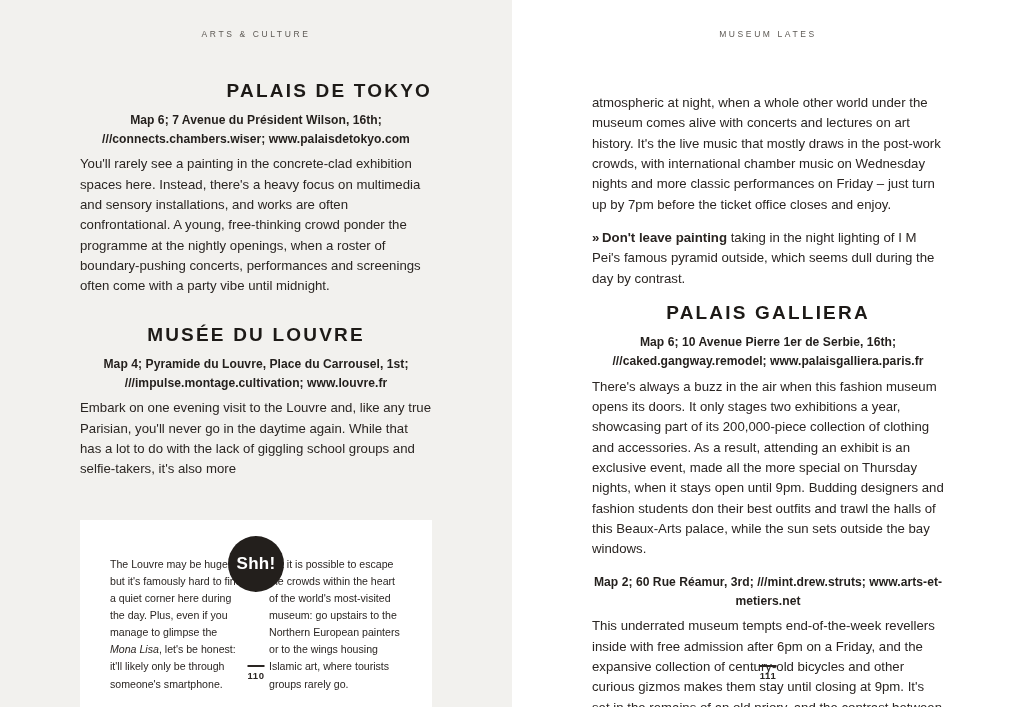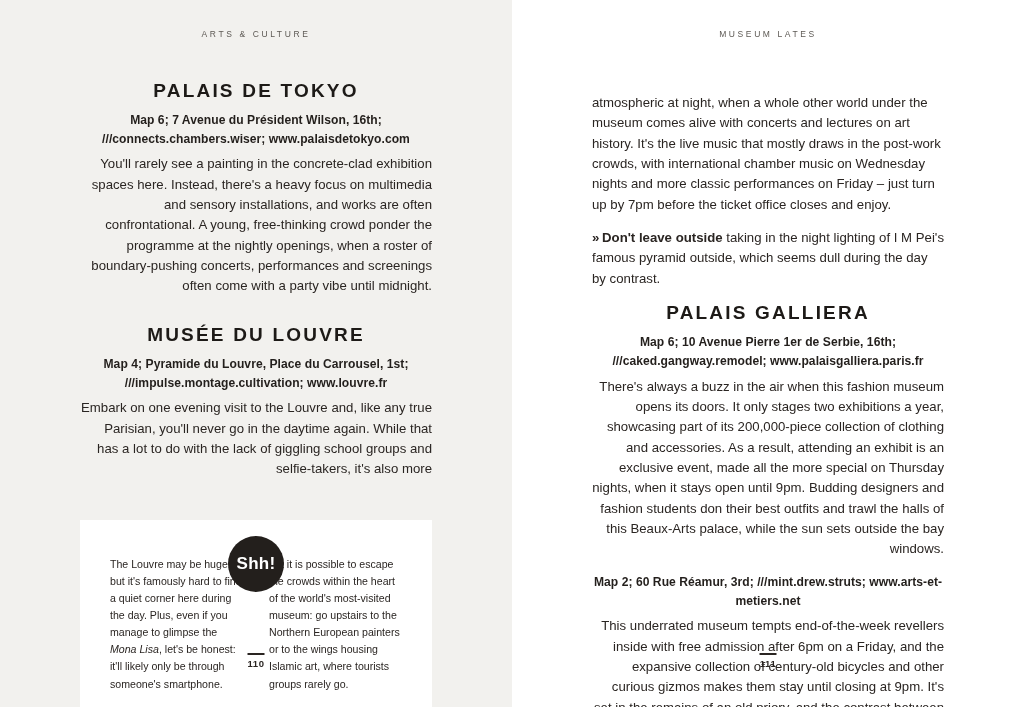"PALAIS DE TOKYO" .entry-1-title { text-align: none -> right }
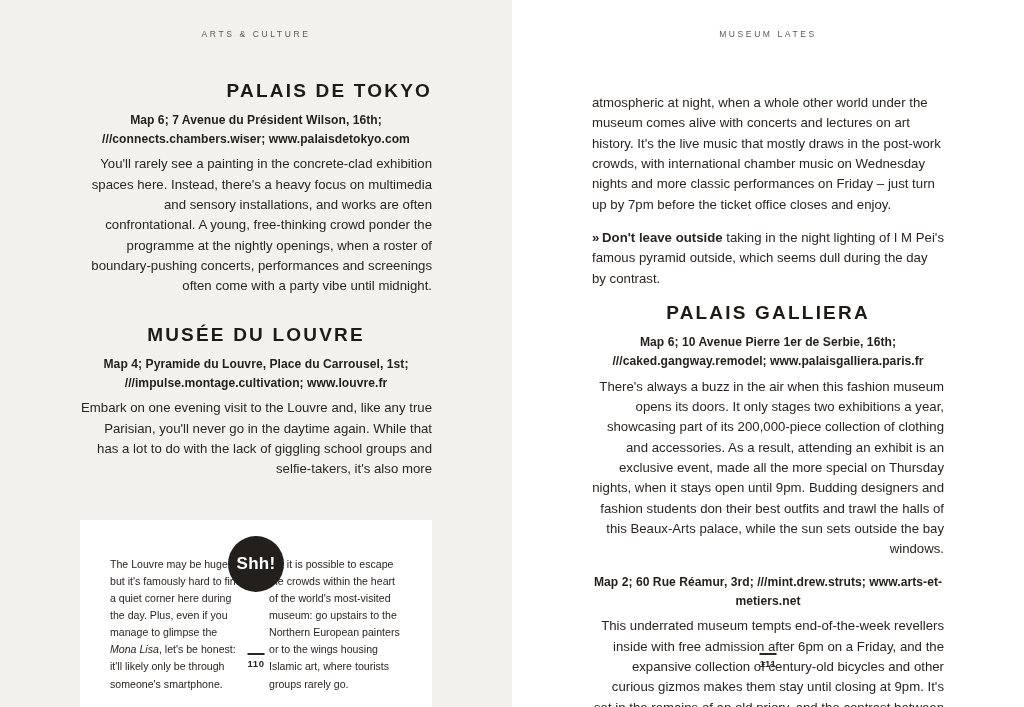"You'll rarely see a painting" .body-text.first { text-align: right -> none }
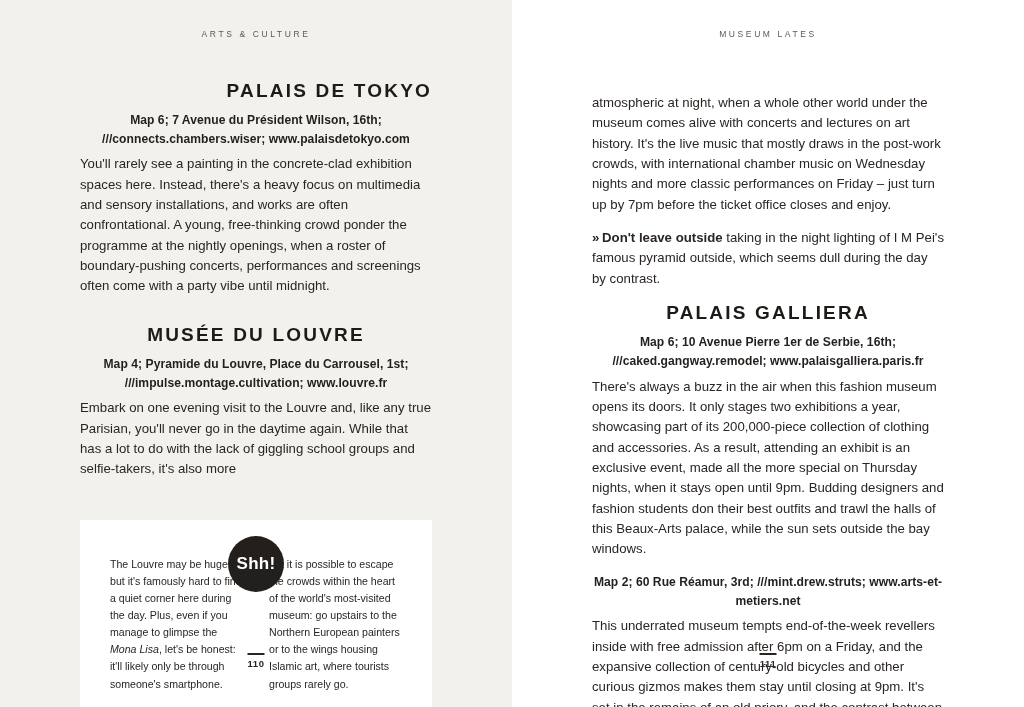"Don't leave outside" span.dont-leave { text: outside -> painting }
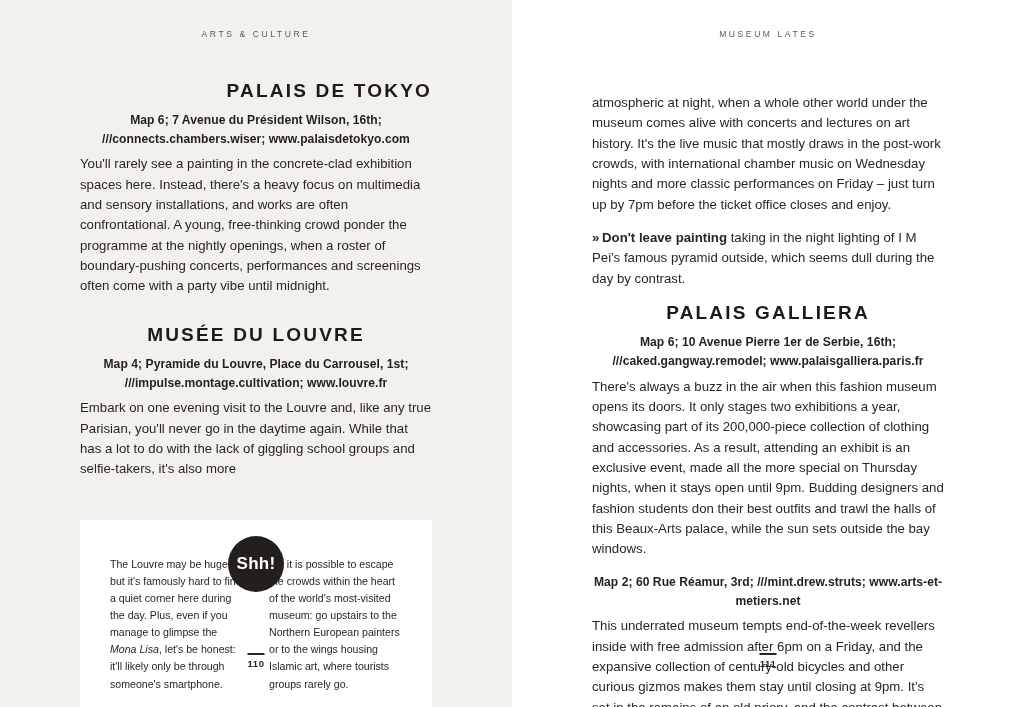"110" .folio { bottom: 36px -> 24px }
